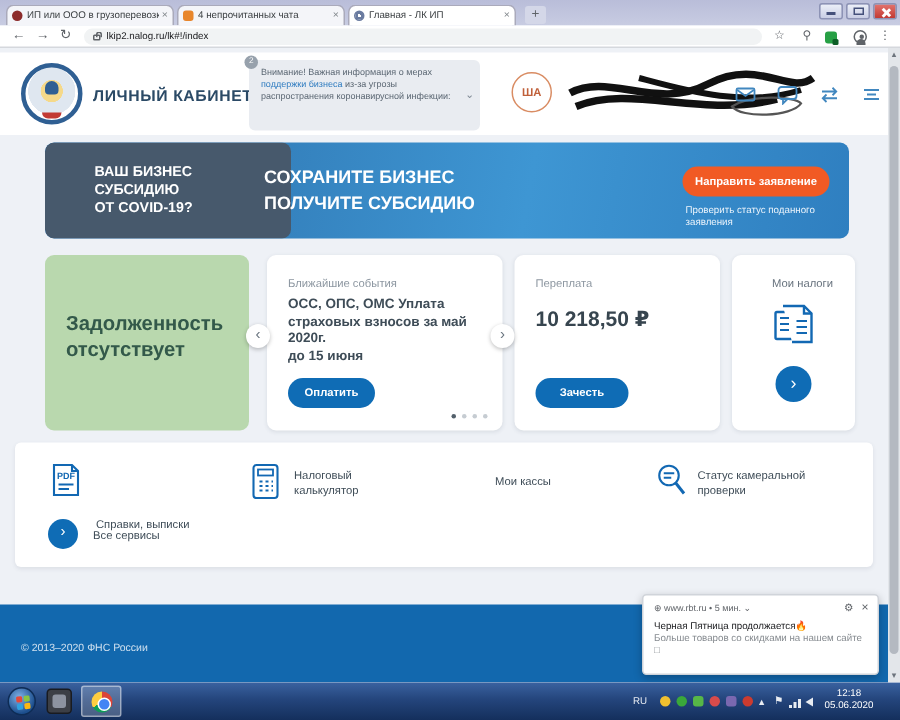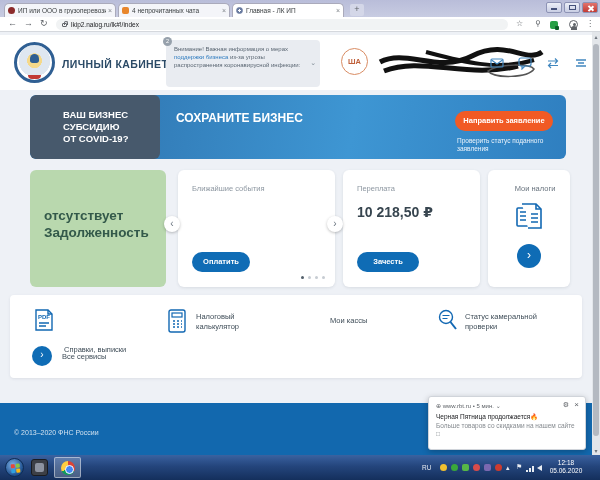"ВАШ БИЗНЕС" .banner-left { width: 130px -> 164px }
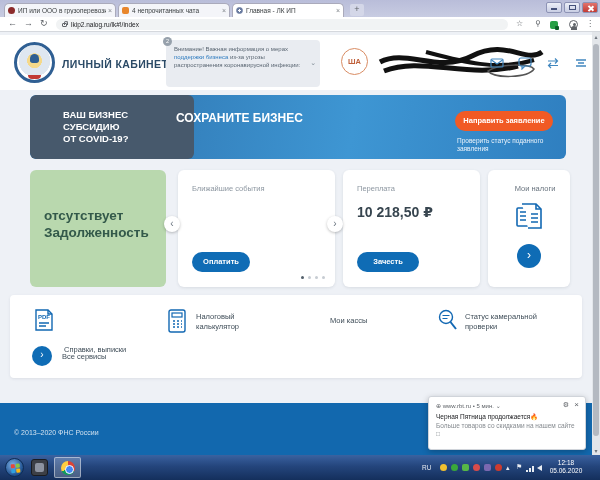"ПОЛУЧИТЕ СУБСИДИЮ" div { html: none -> <div>ПОЛУЧИТЕ СУБСИДИЮ</div> }
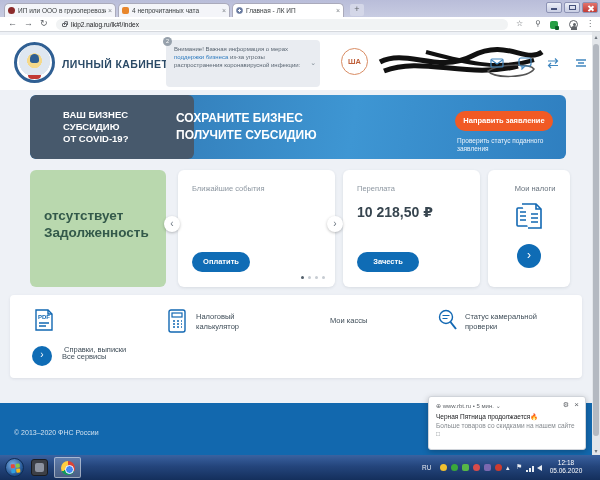"ОСС, ОПС, ОМС Уплата страховых" div.etitle { html: none -> <div> <span>ОСС, ОПС, ОМС Уплата страховых взносов за май 2020г.</span><br> <span>до 15 июня</span> </div> }
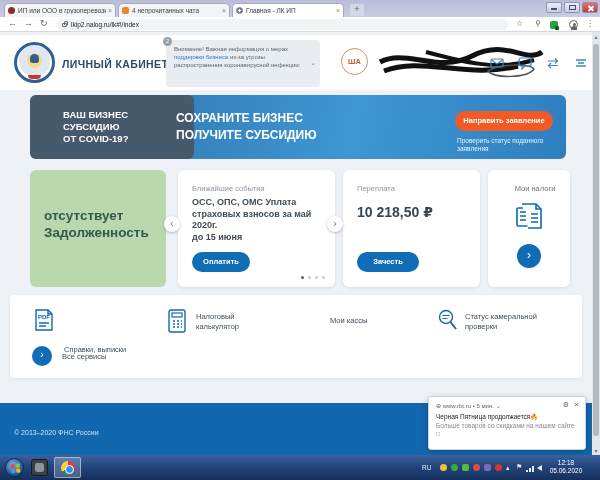"отсутствует" div { order: before "Задолженность" -> after "Задолженность" }
